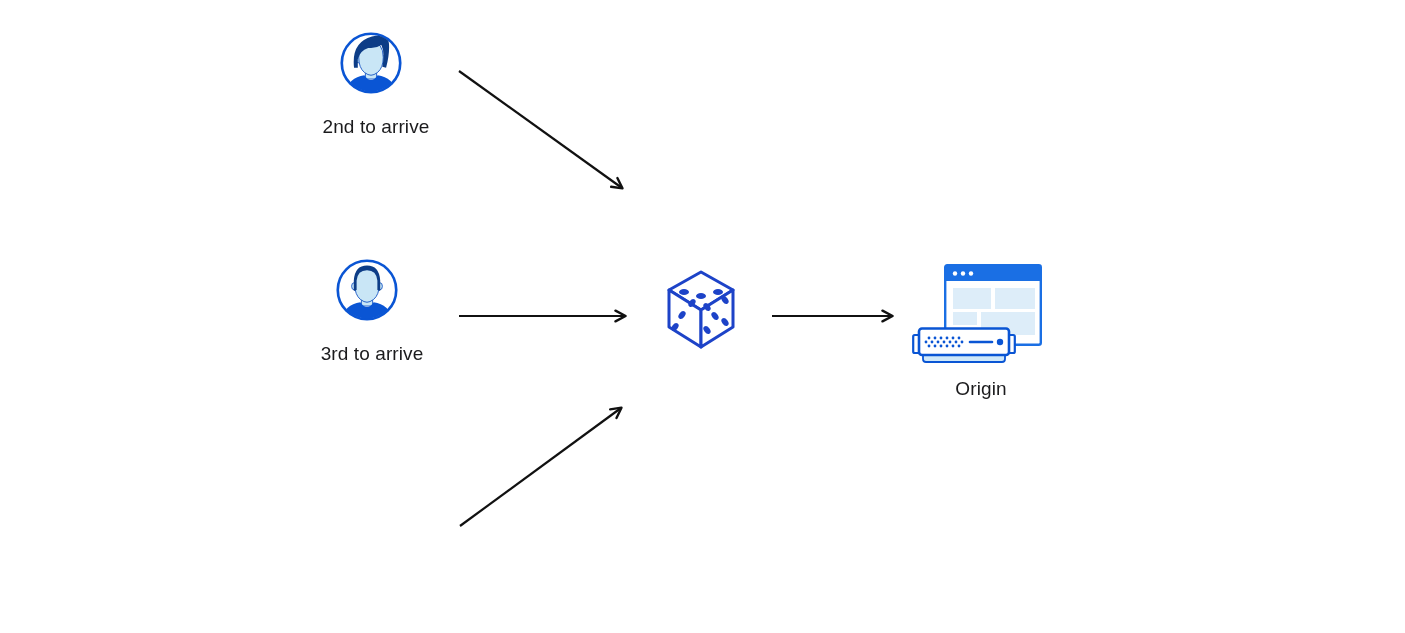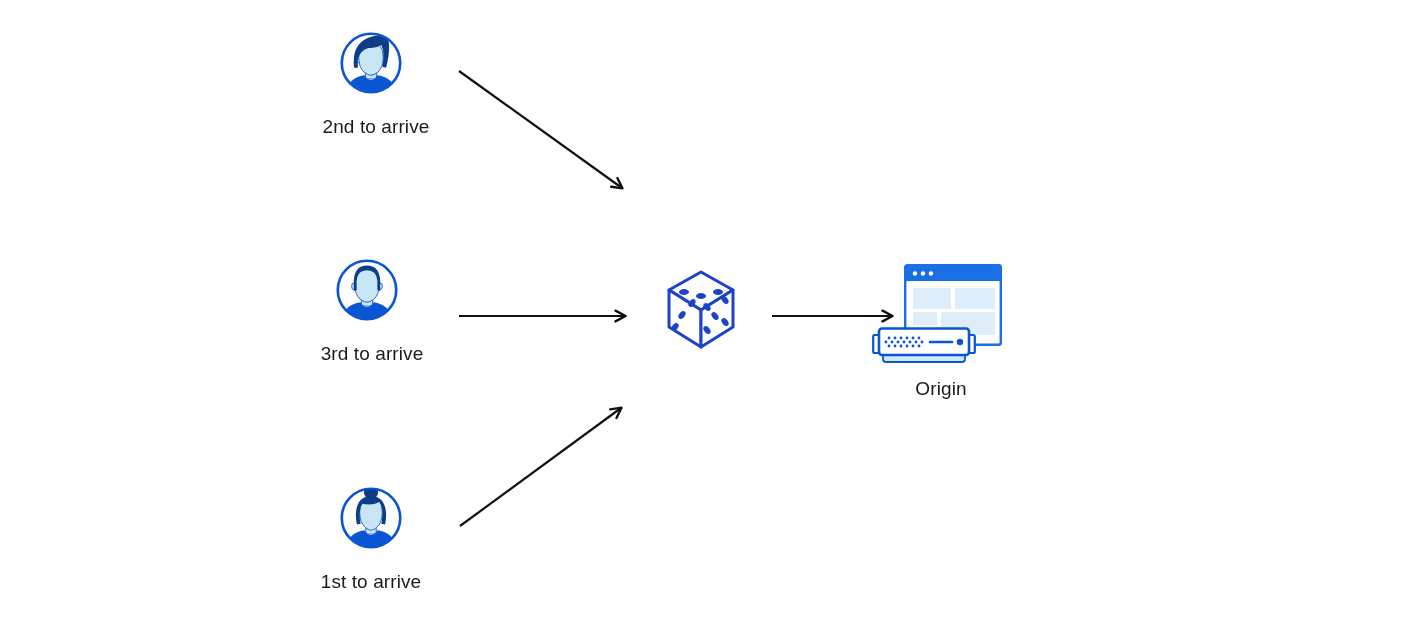"Origin" div.abs { left: 872px -> 912px }
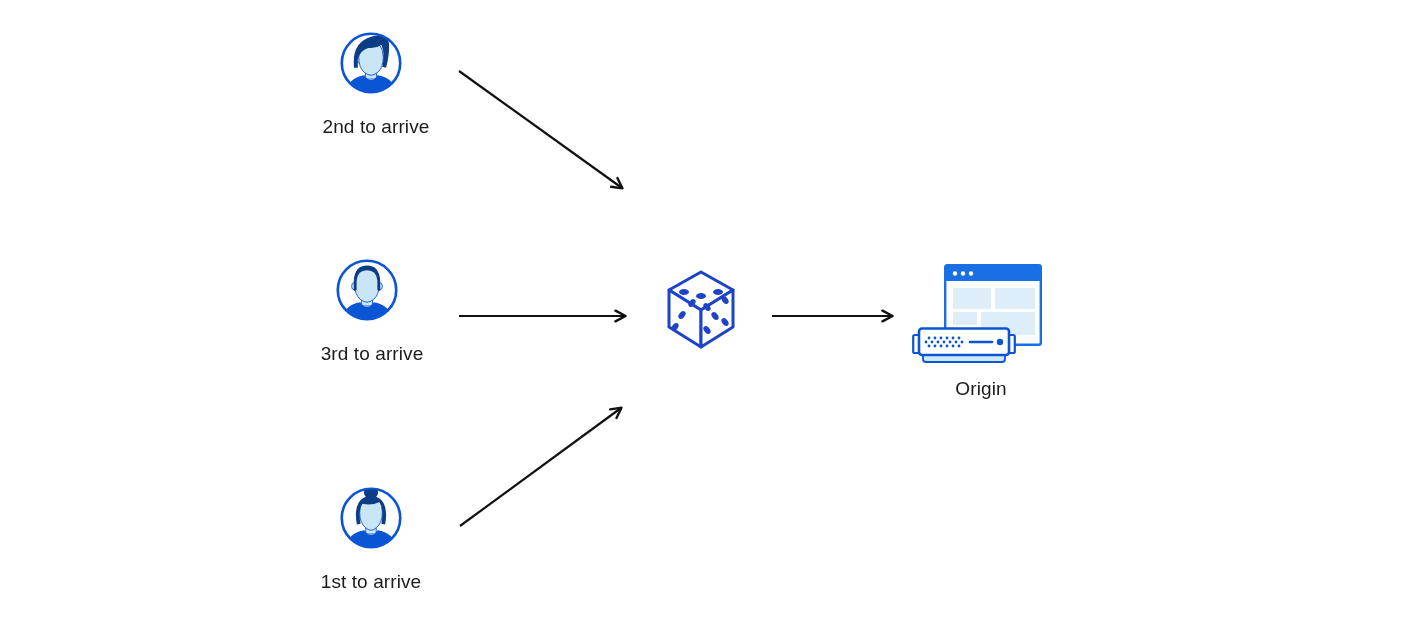"1st to arrive" div.abs { html: <div> <svg> <defs> <clipPath> <circle></circle> </clipPath> </defs> <circle></circle> <g> <rect></rect> <ellipse></ellipse> <ellipse></ellipse> <path></path> <path></path> <ellipse></ellipse> <path></path> </g> </svg> <div>1st to arrive</div> </div> -> none }
